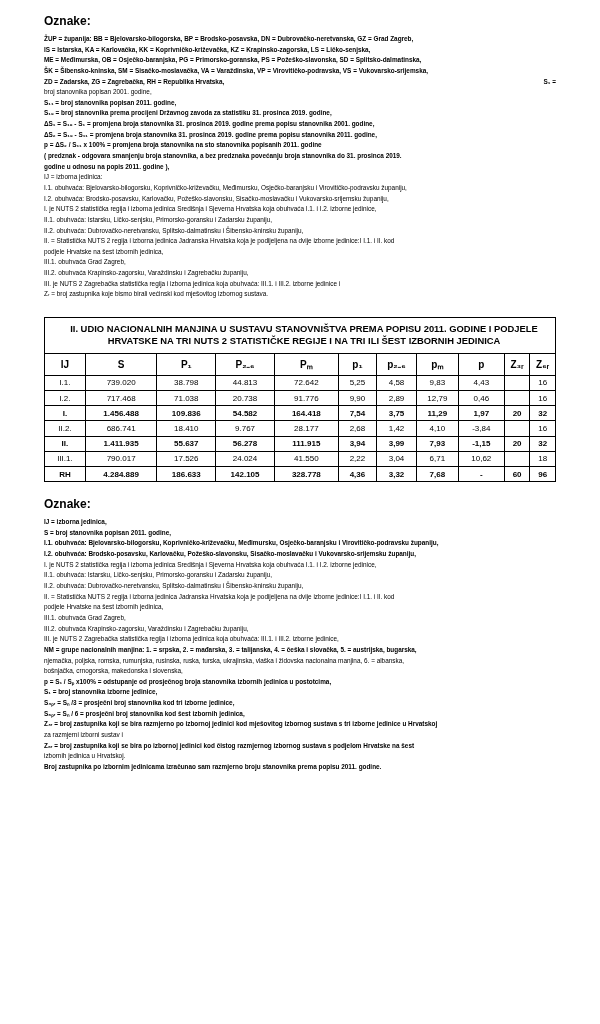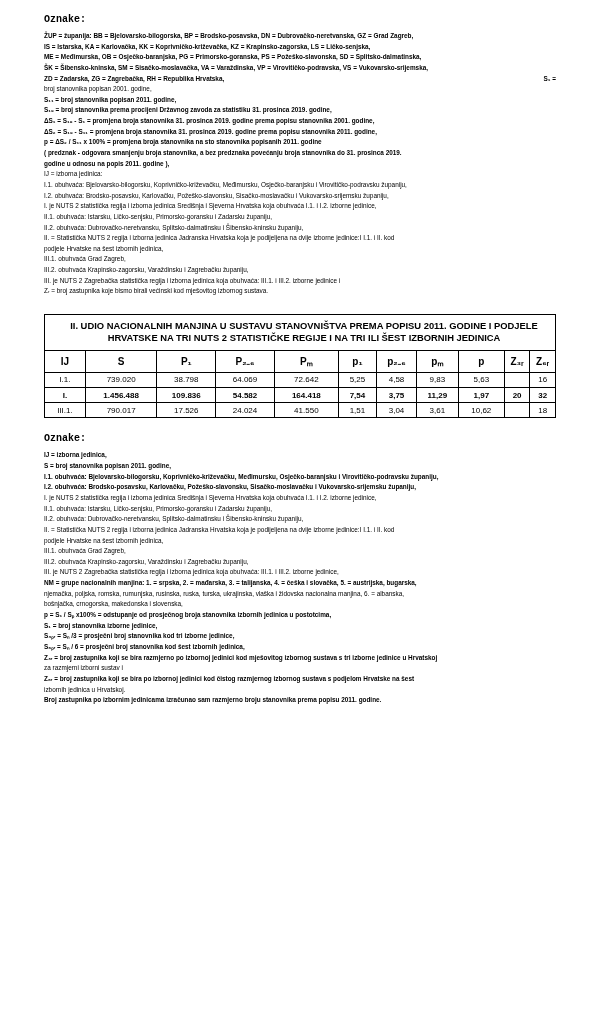"Oznake:" .legend-title { font-family: Liberation Mono, monospace -> none; font-size: 10px -> 12px }
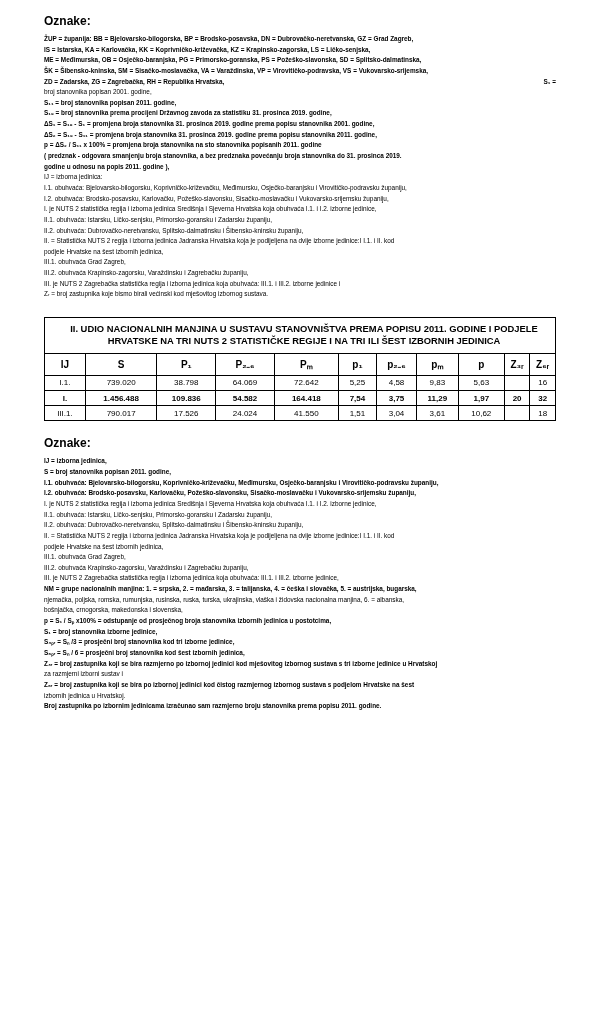"64.069" td { text: 64.069 -> 44.813 }
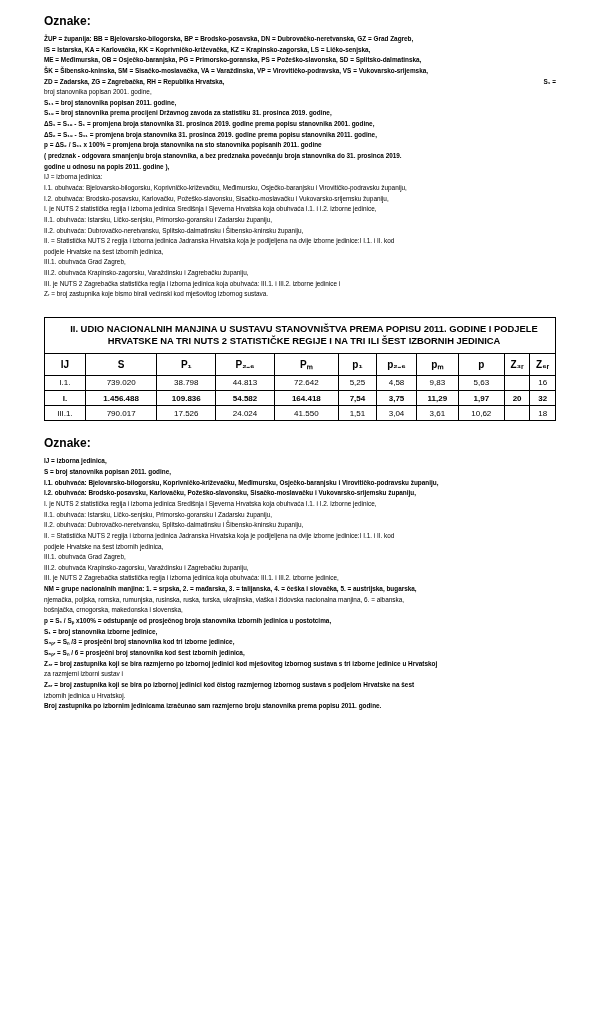"5,63" td { text: 5,63 -> 4,43 }
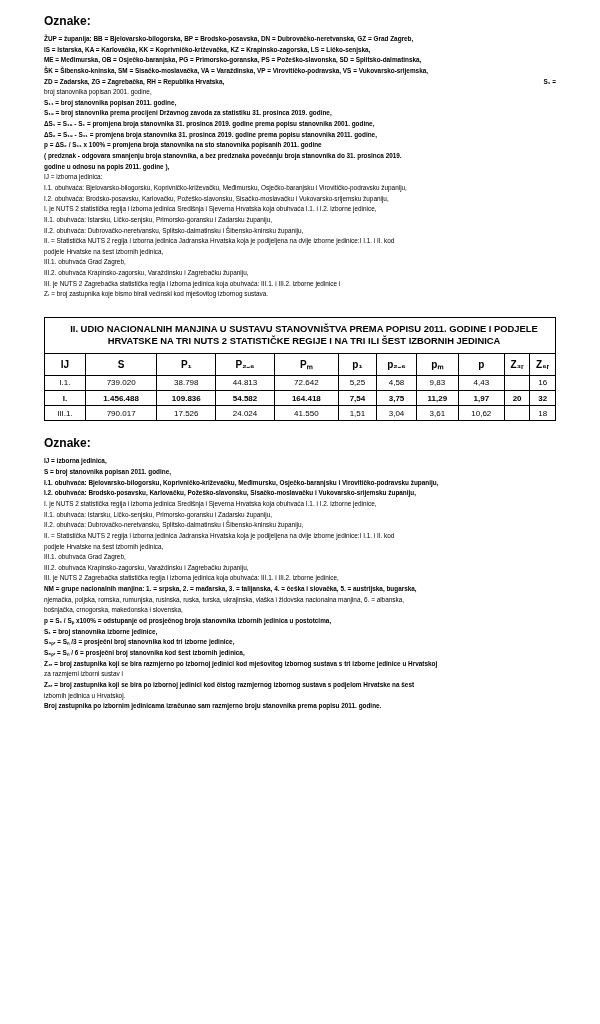"I.2." tr.sub-row { html: none -> <tr> <td>I.2.</td> <td>717.468</td> <td>71.038</td> <td>20.738</td> <td>91.776</td> <td>9,90</td> <td>2,89</td> <td>12,79</td> <td>0,46</td> <td></td> <td>16</td> </tr> }
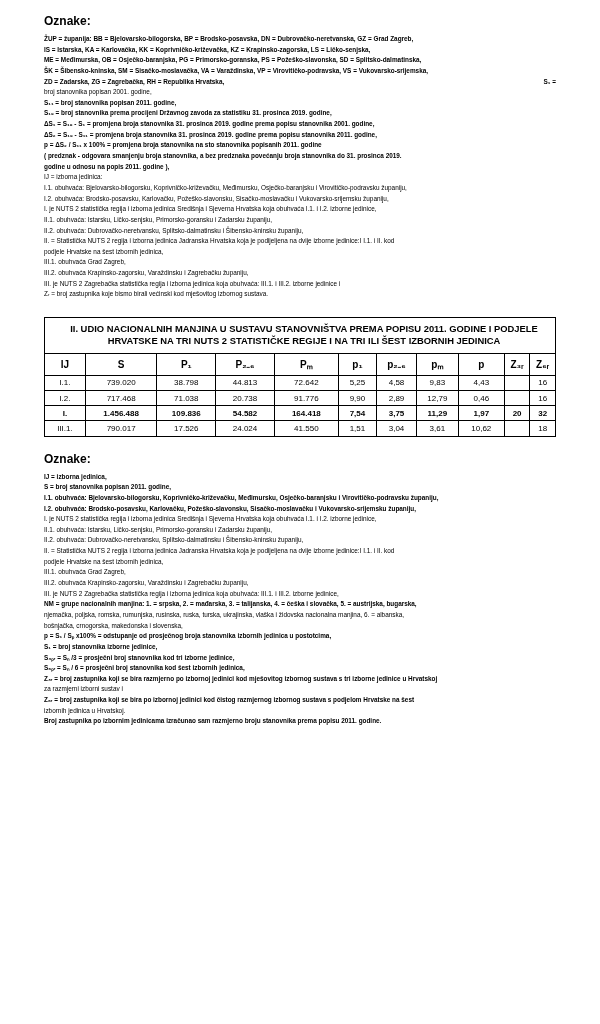"II.2." tr.sub-row { html: none -> <tr> <td>II.2.</td> <td>686.741</td> <td>18.410</td> <td>9.767</td> <td>28.177</td> <td>2,68</td> <td>1,42</td> <td>4,10</td> <td>-3,84</td> <td></td> <td>16</td> </tr> }
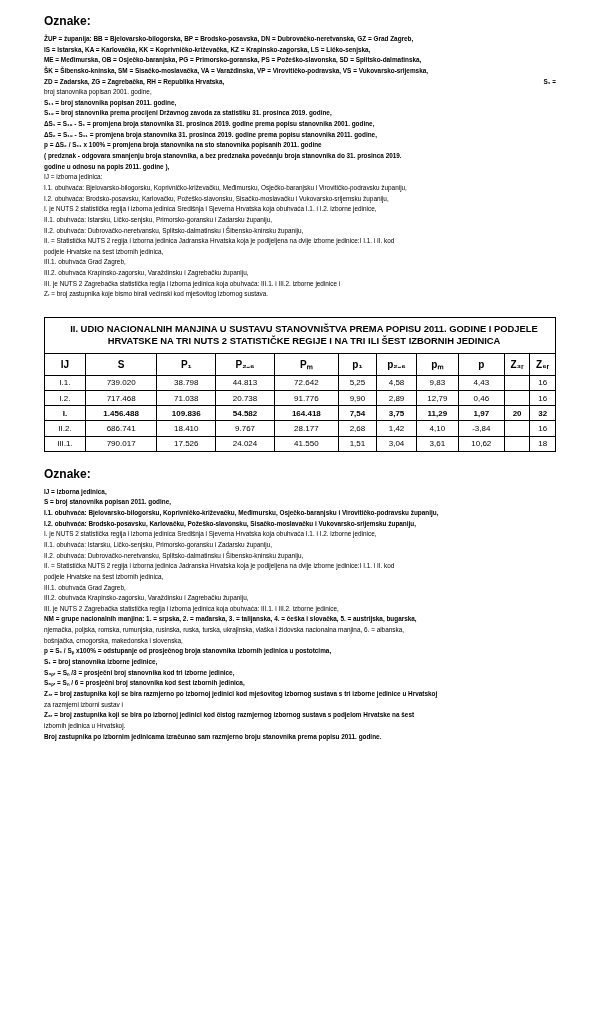"II." tr.total-row { html: none -> <tr> <td>II.</td> <td>1.411.935</td> <td>55.637</td> <td>56.278</td> <td>111.915</td> <td>3,94</td> <td>3,99</td> <td>7,93</td> <td>-1,15</td> <td>20</td> <td>32</td> </tr> }
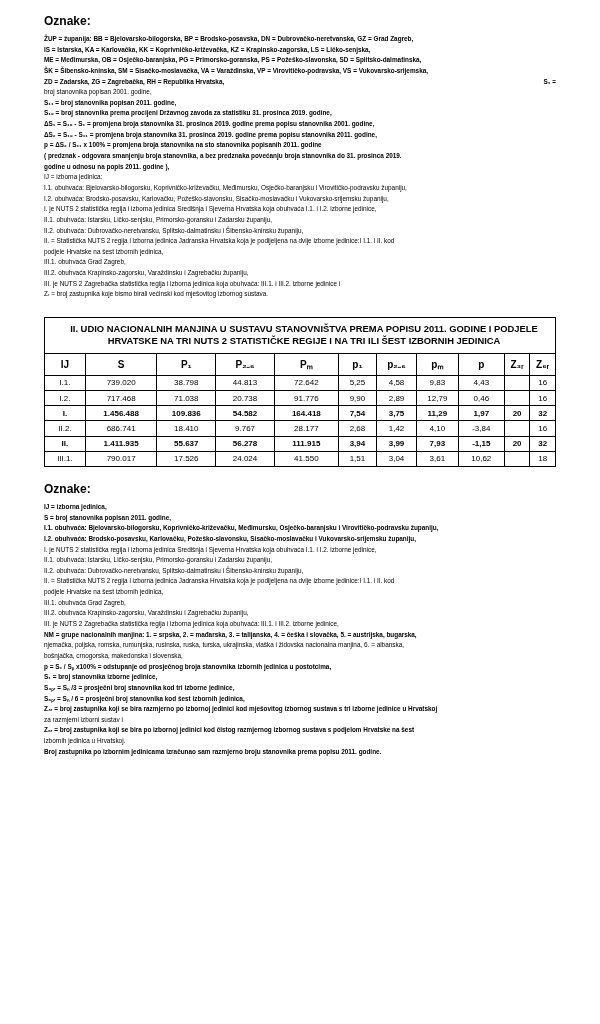"1,51" td { text: 1,51 -> 2,22 }
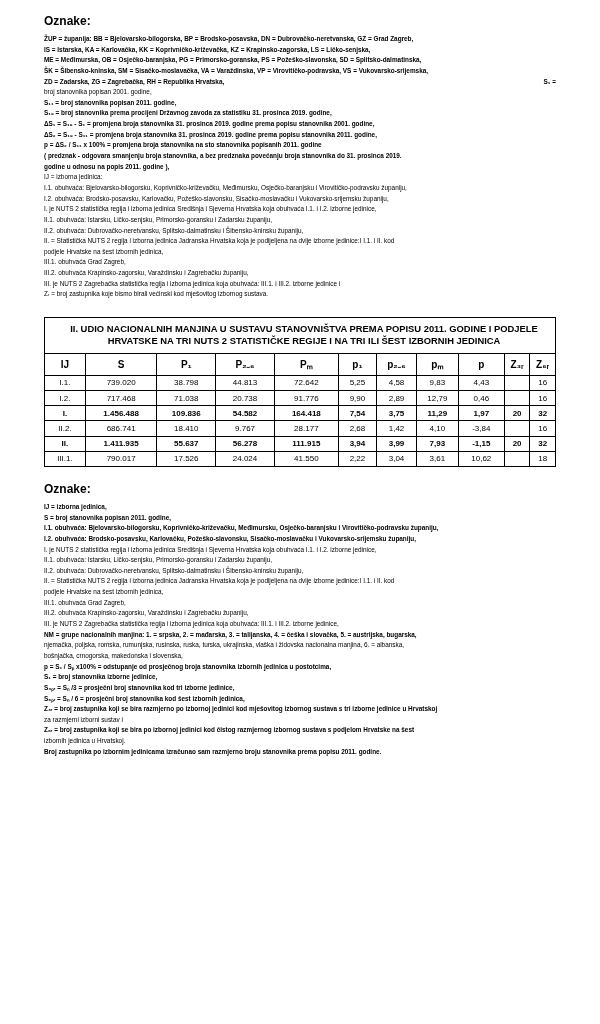"3,61" td { text: 3,61 -> 6,71 }
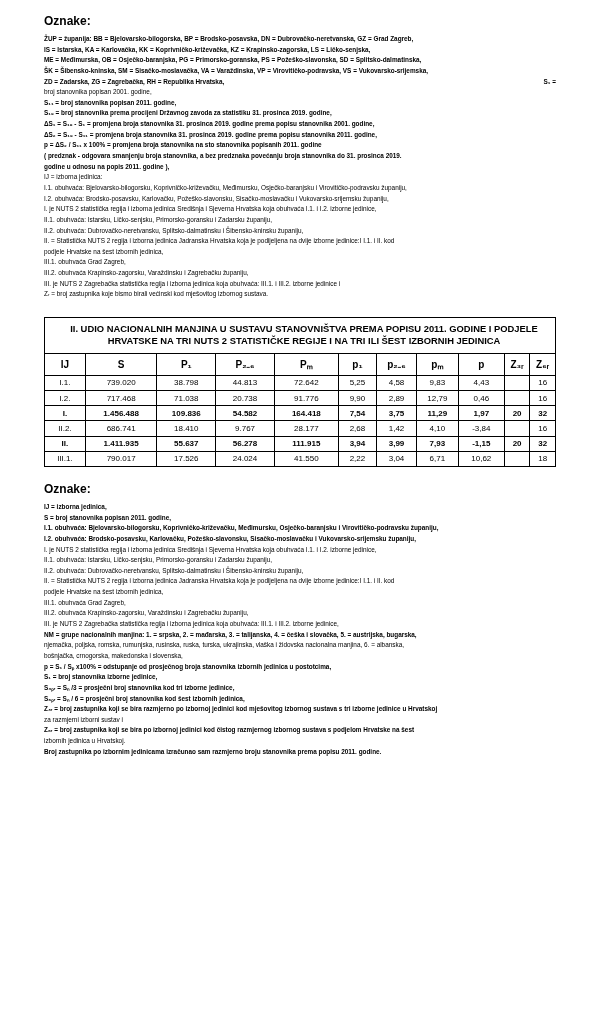"RH" tr.total-row { html: none -> <tr> <td>RH</td> <td>4.284.889</td> <td>186.633</td> <td>142.105</td> <td>328.778</td> <td>4,36</td> <td>3,32</td> <td>7,68</td> <td>-</td> <td>60</td> <td>96</td> </tr> }
